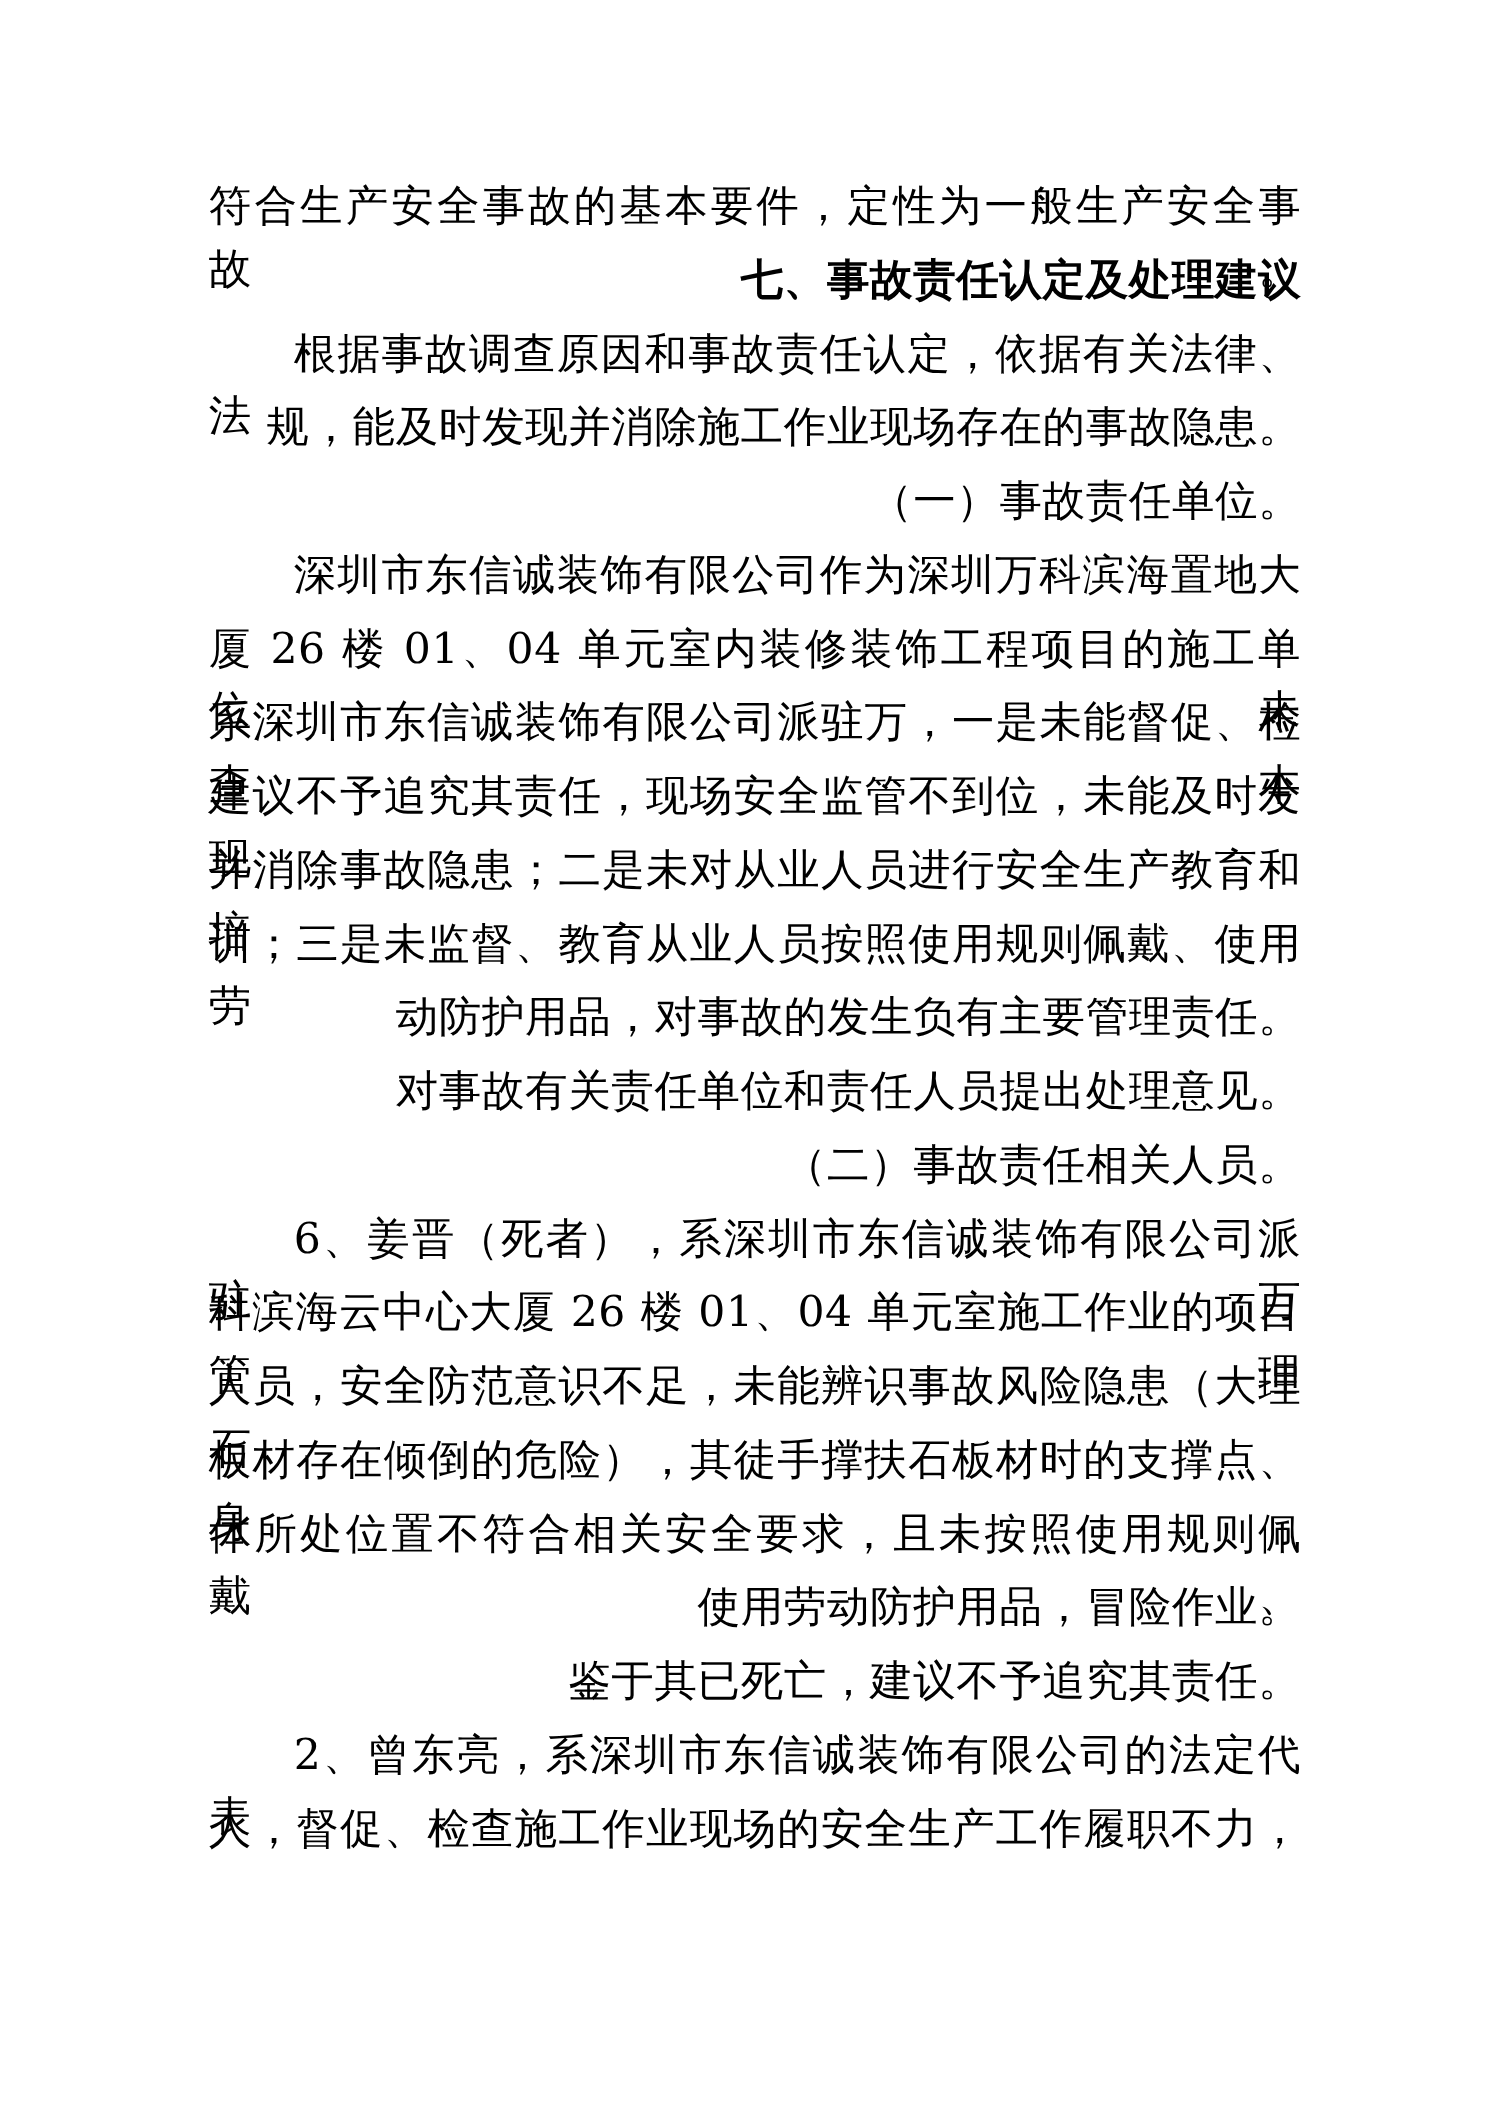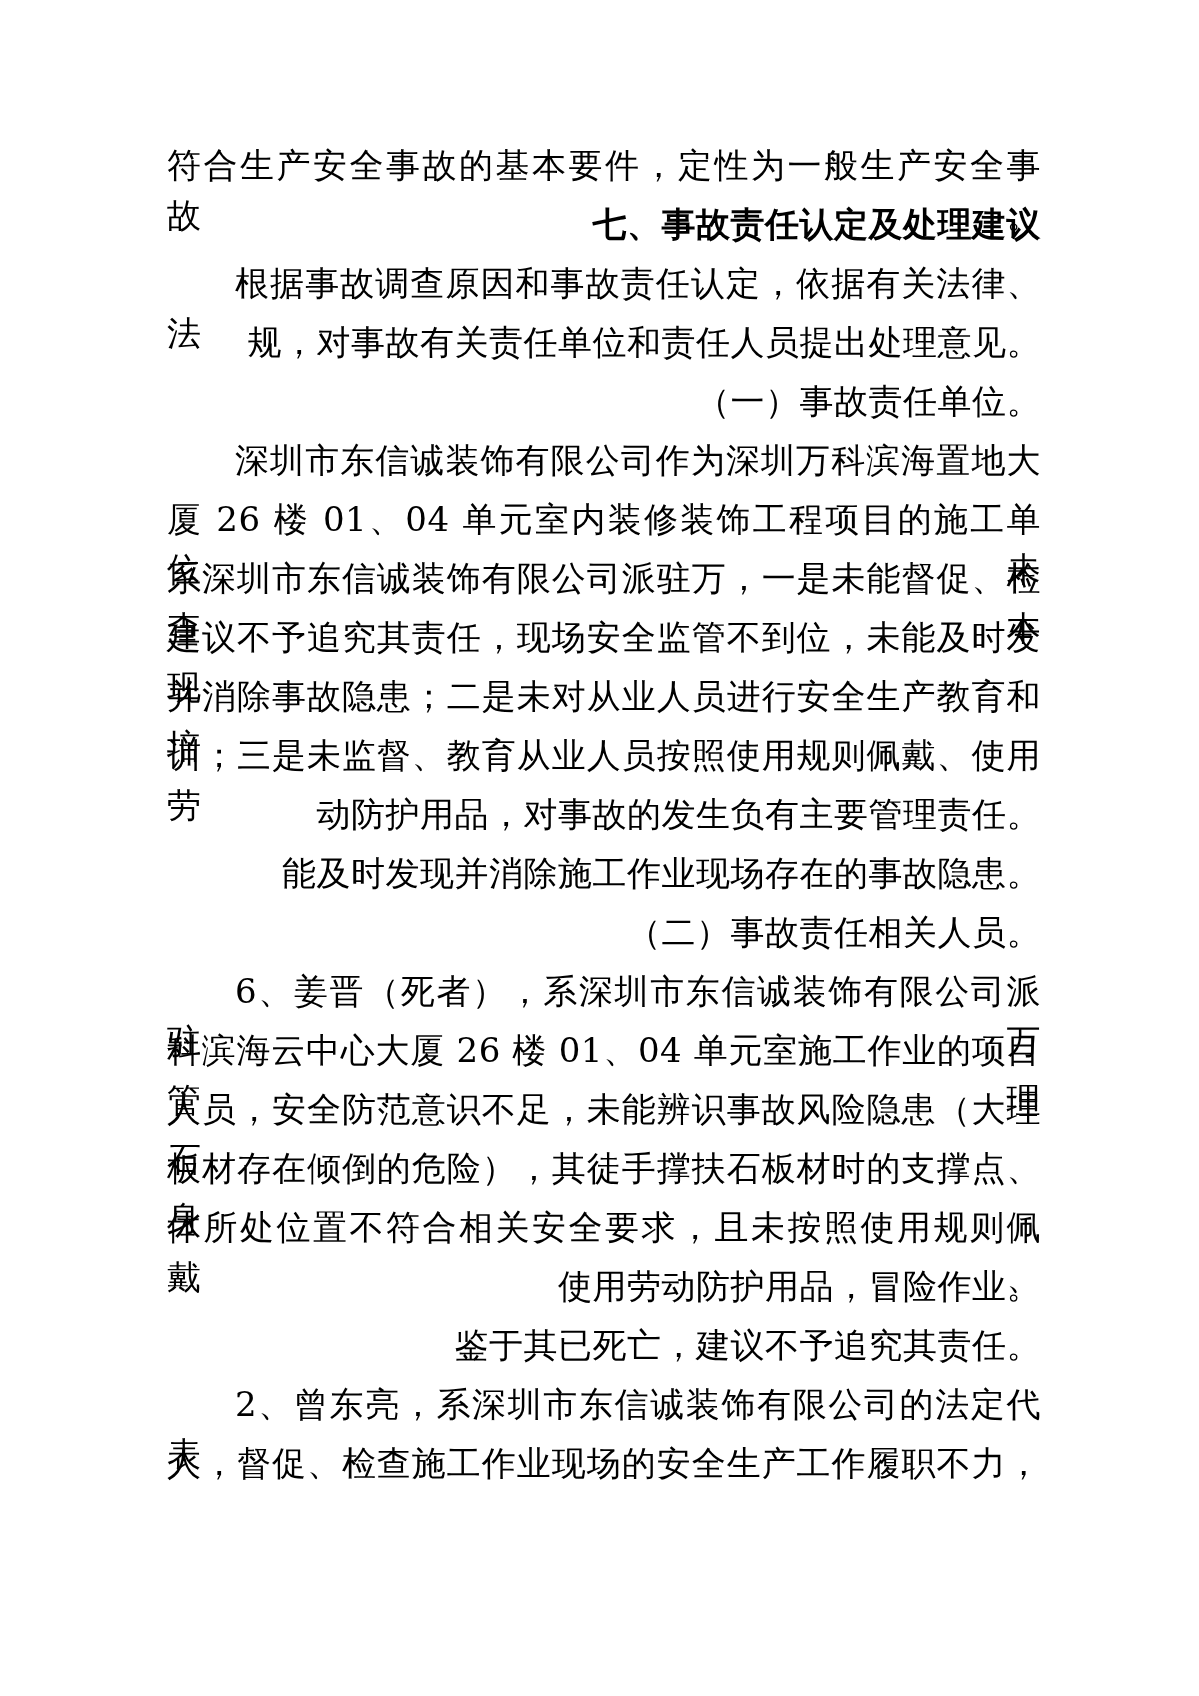"规，对事故有关责任单位和责任人员提出处理意见。" div.line { text: 对事故有关责任单位和责任人员提出处理意见 -> 能及时发现并消除施工作业现场存在的事故隐患 }
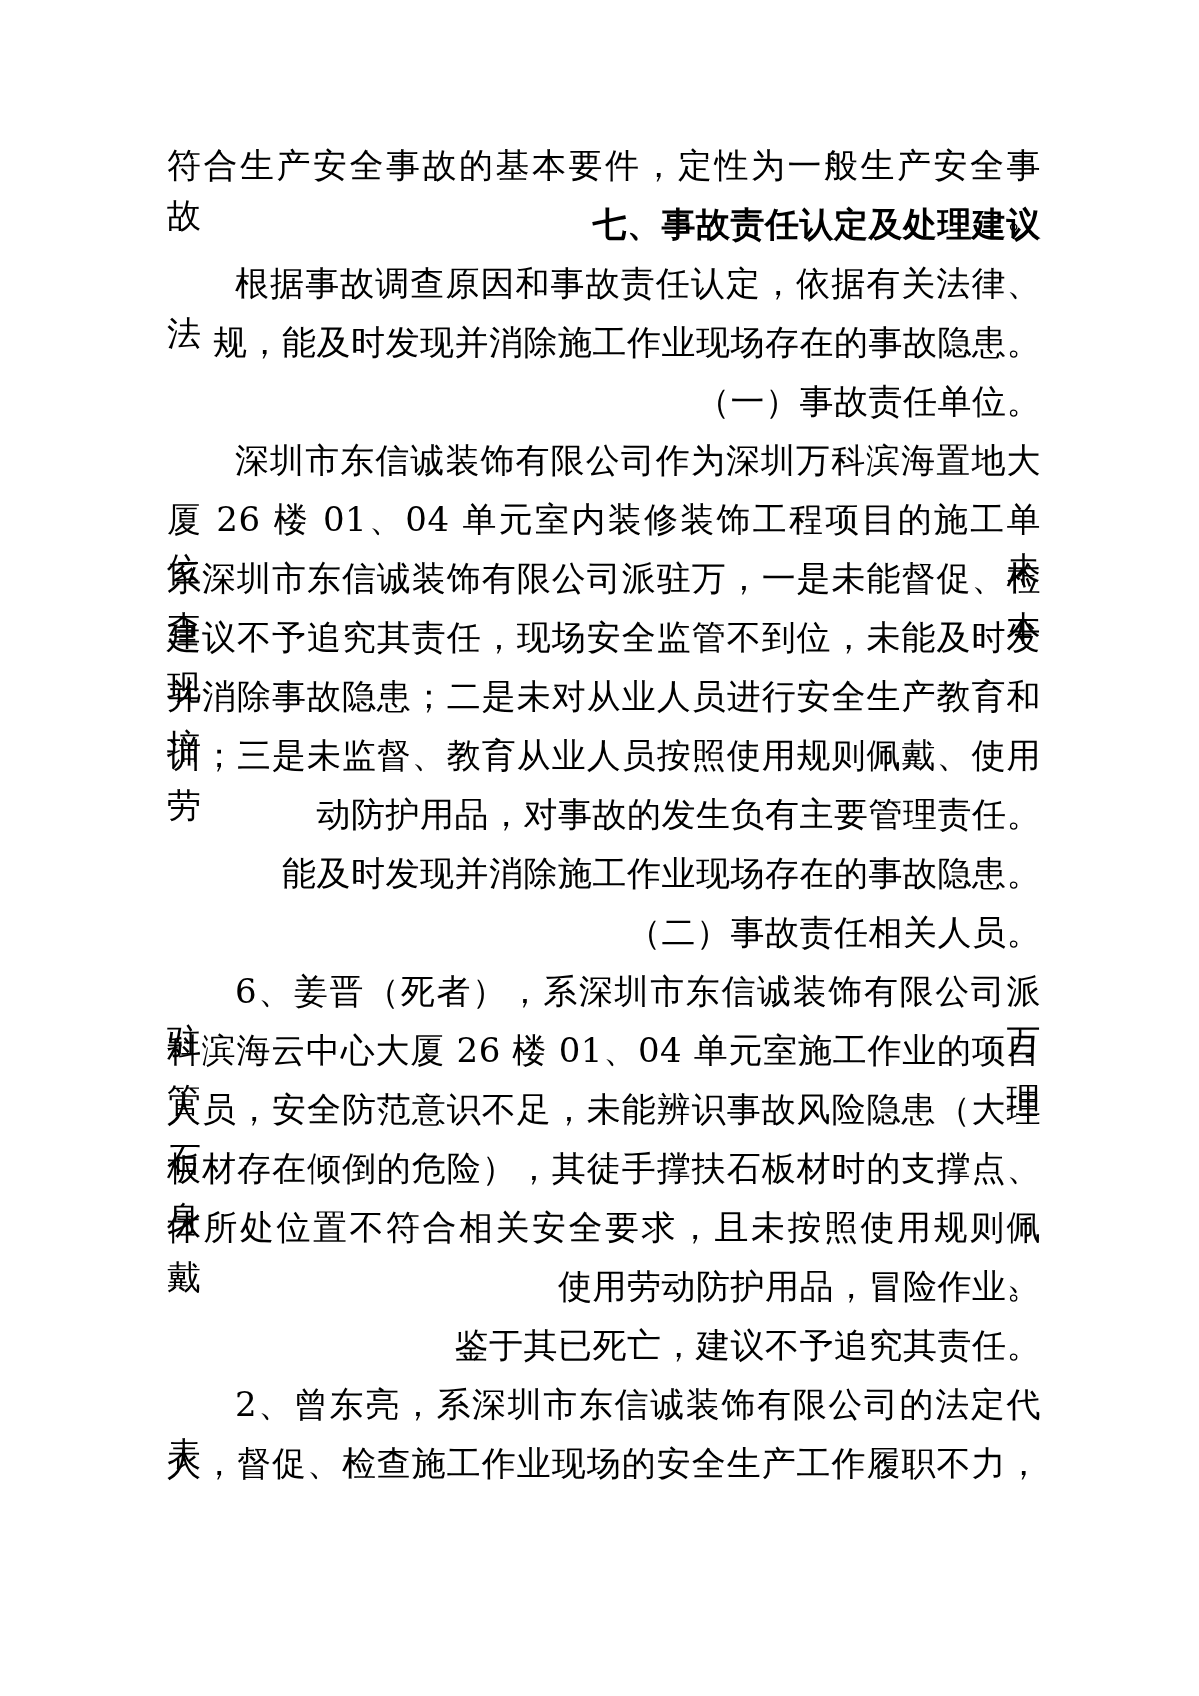"能及时发现并消除施工作业现场存在的事故隐患。" div.line { text: 能及时发现并消除施工作业现场存在的事故隐患 -> 对事故有关责任单位和责任人员提出处理意见 }
